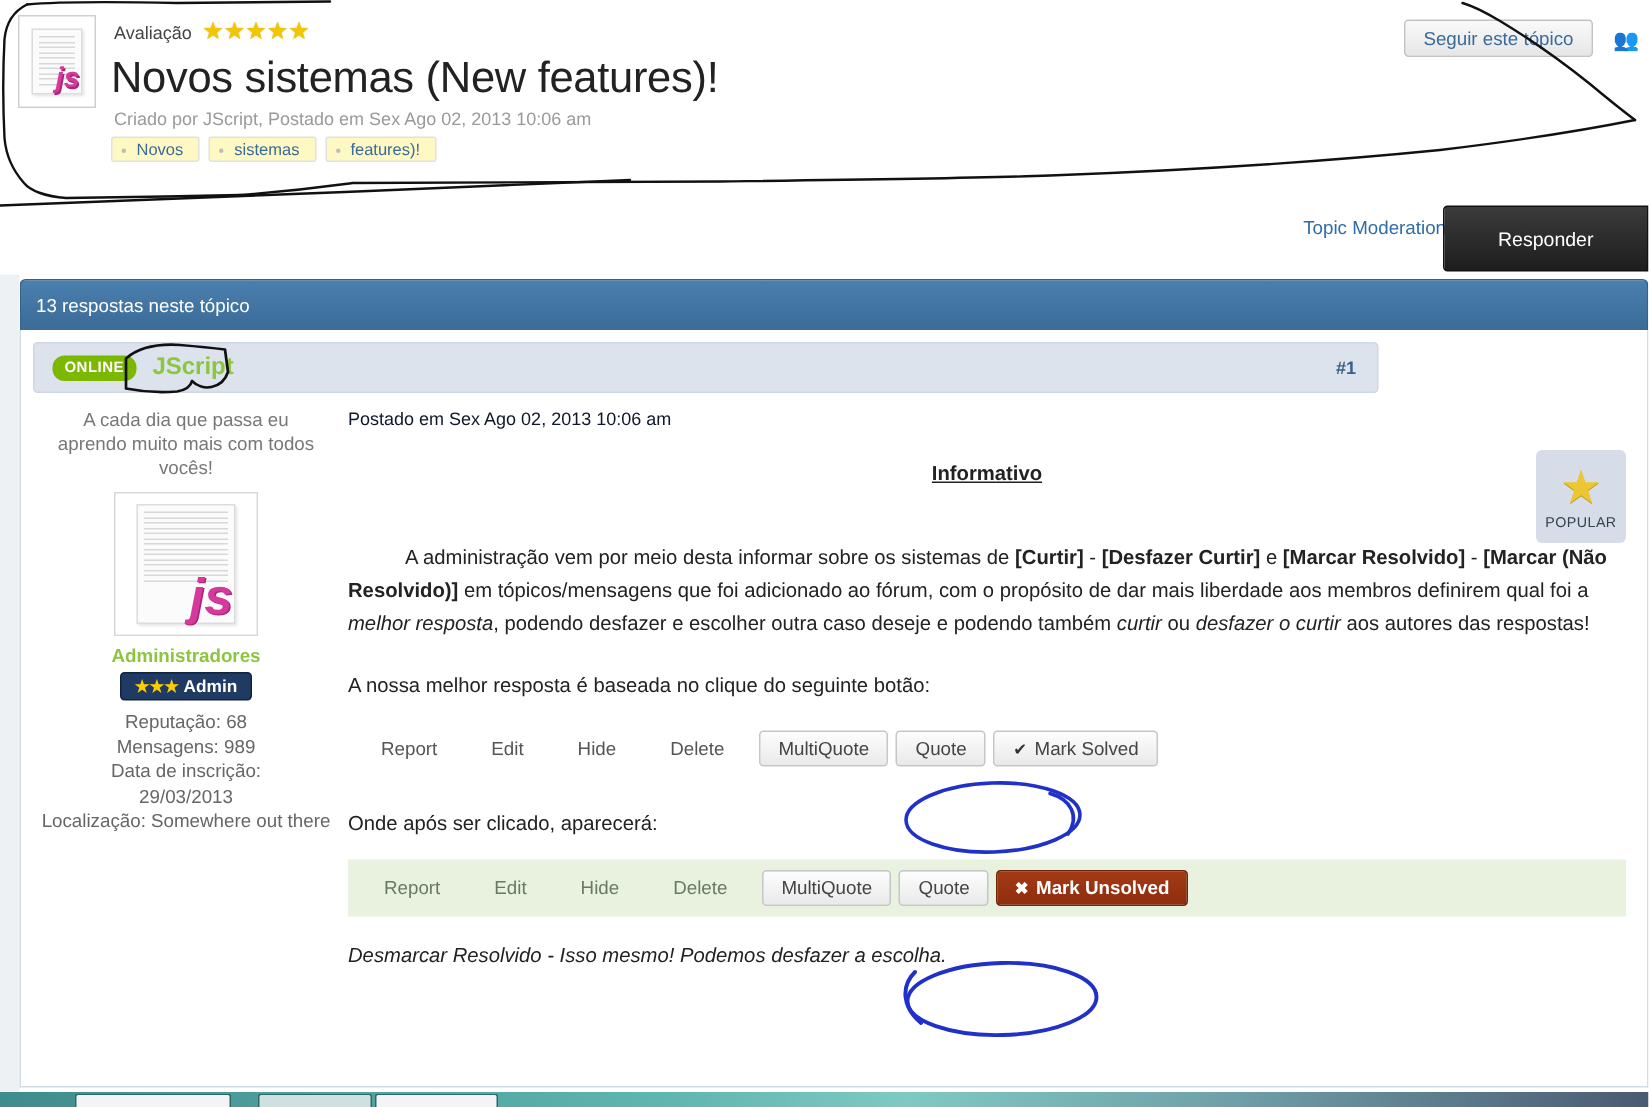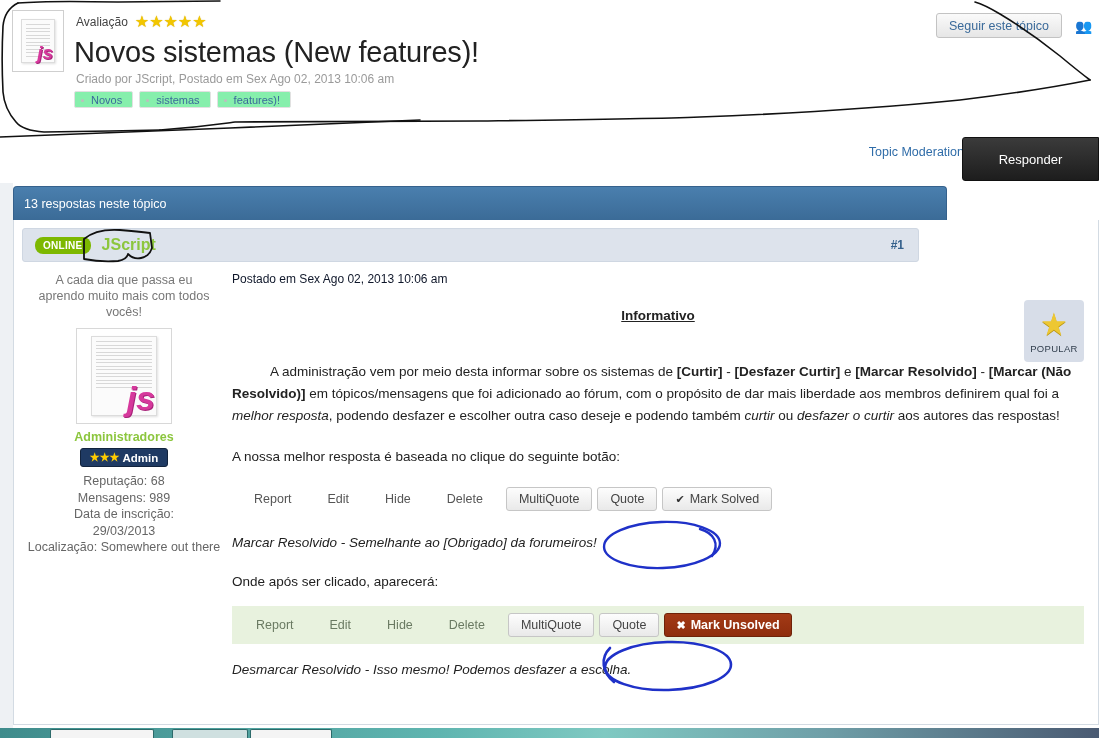"Novos" .tag { background: #86efac -> #fef9c3 }
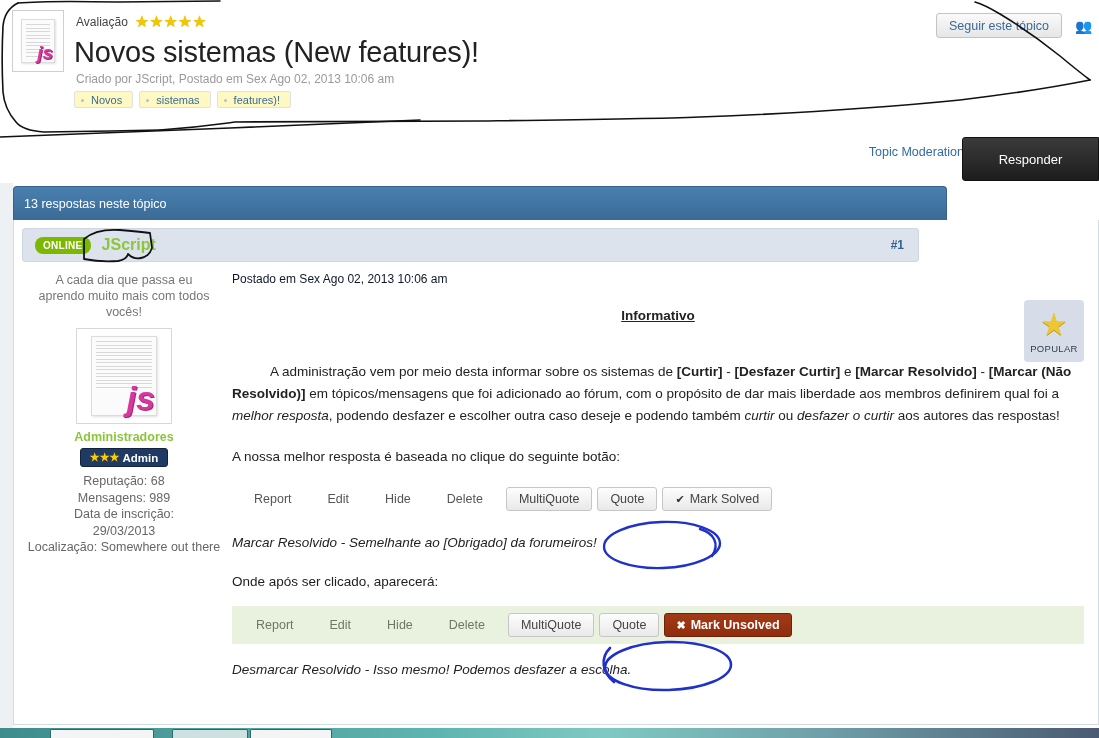"13 respostas neste tópico" .replies-bar { width: 934px -> 1086px }
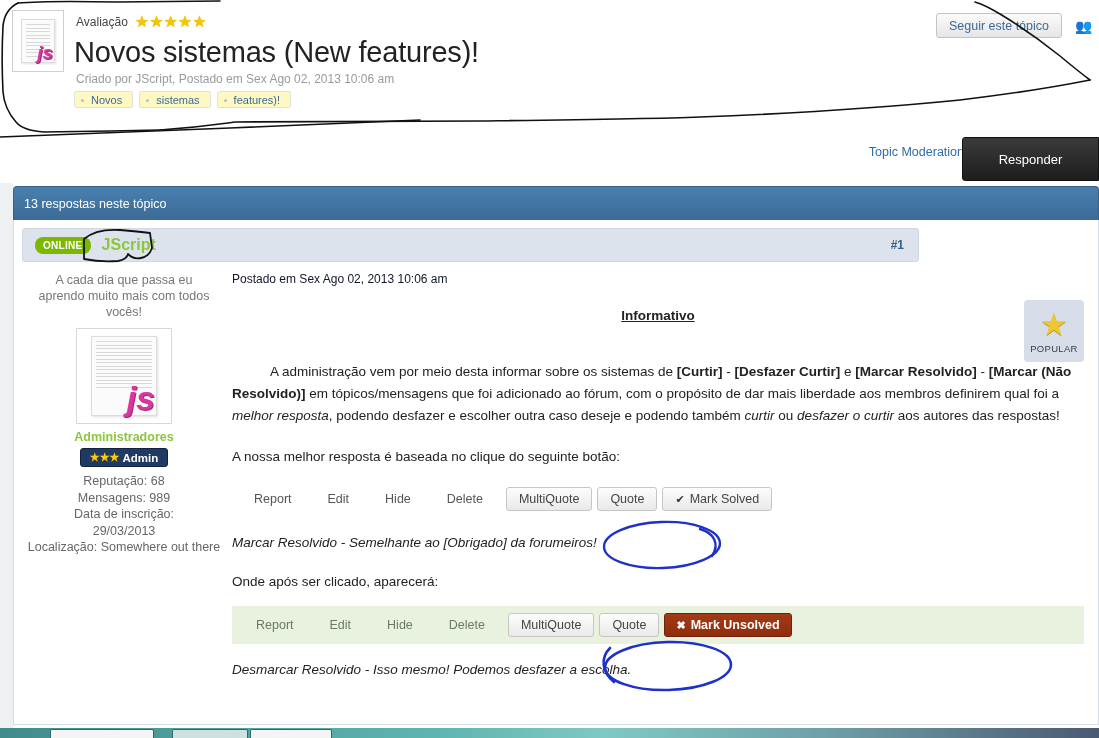"Marcar Resolvido - Semelhante ao" div.italic-note { html: <div>Marcar Resolvido - Semelhante ao [Obrigado] da forumeiros!</div> -> none }
